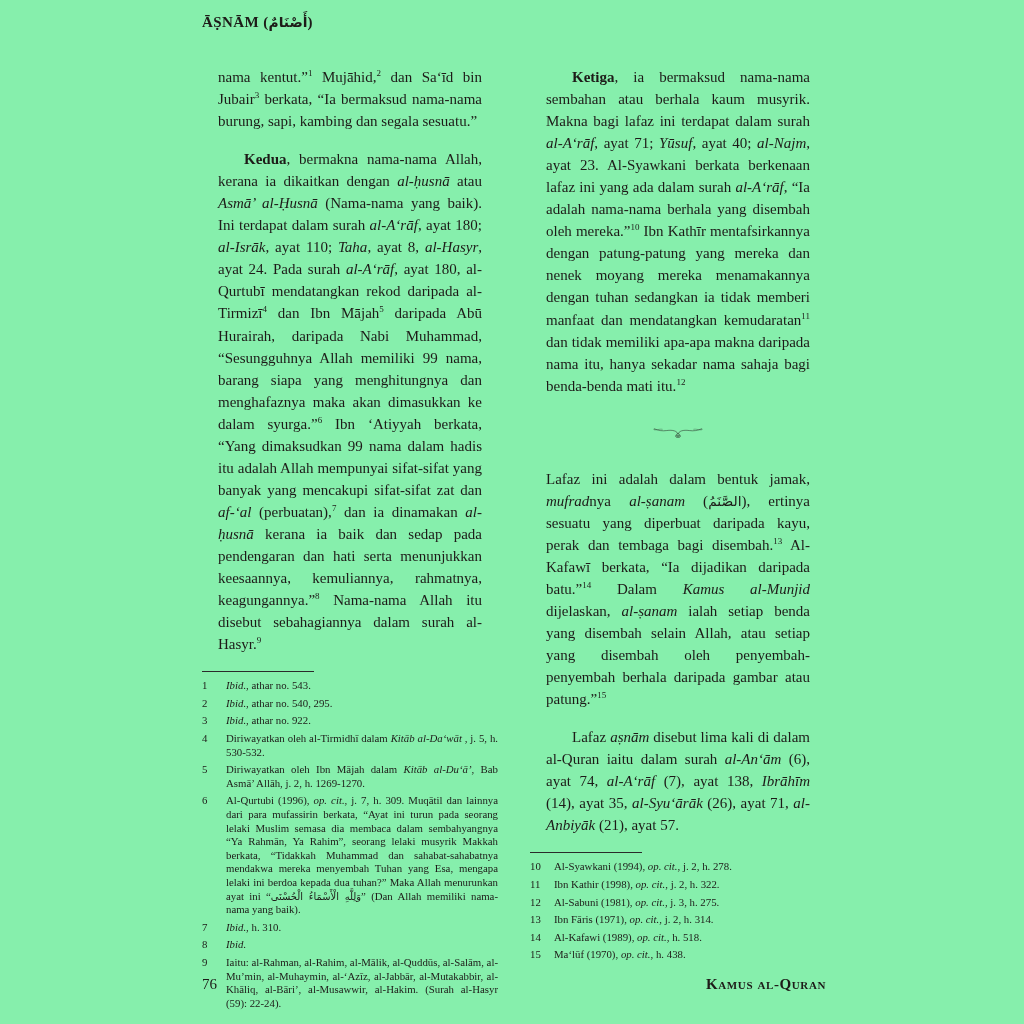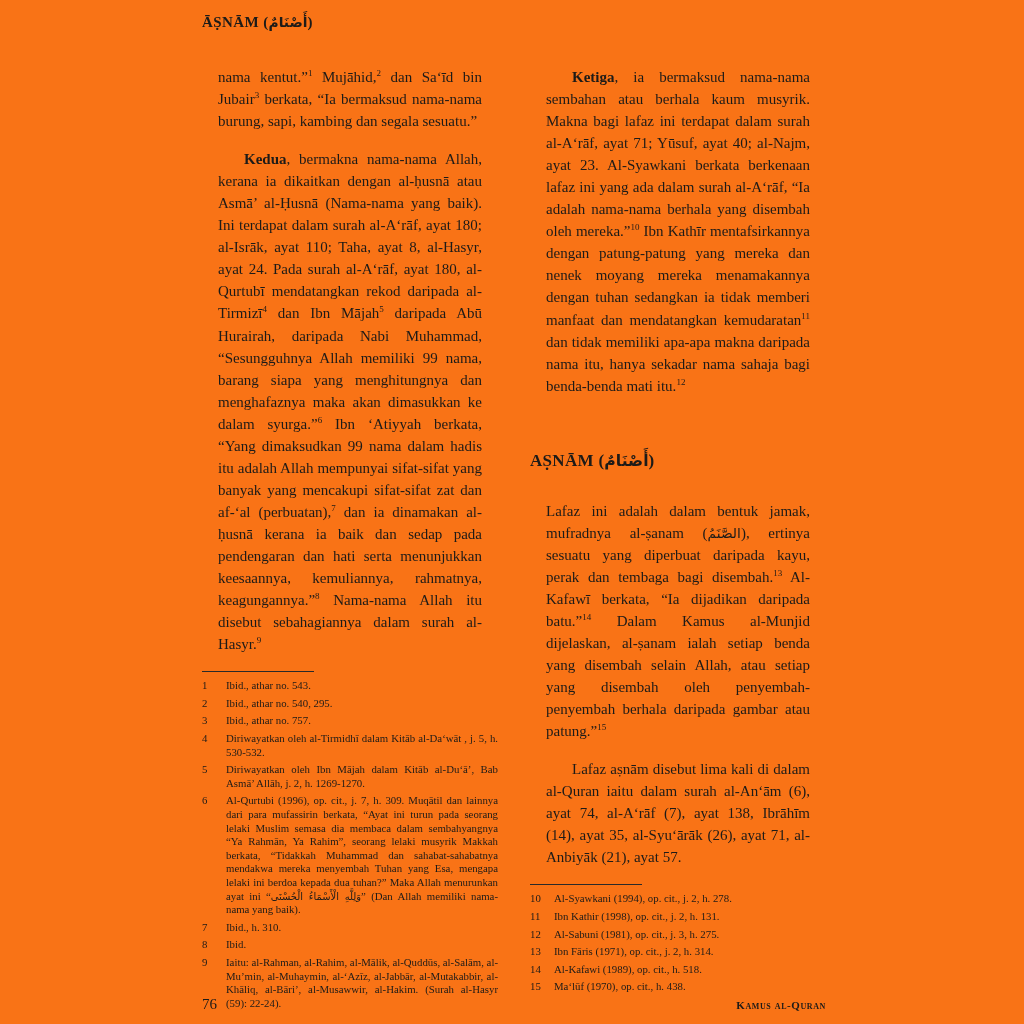"ĀṢNĀM ( أَصْنَامٌ )" .page { background: #f97316 -> #86efac }
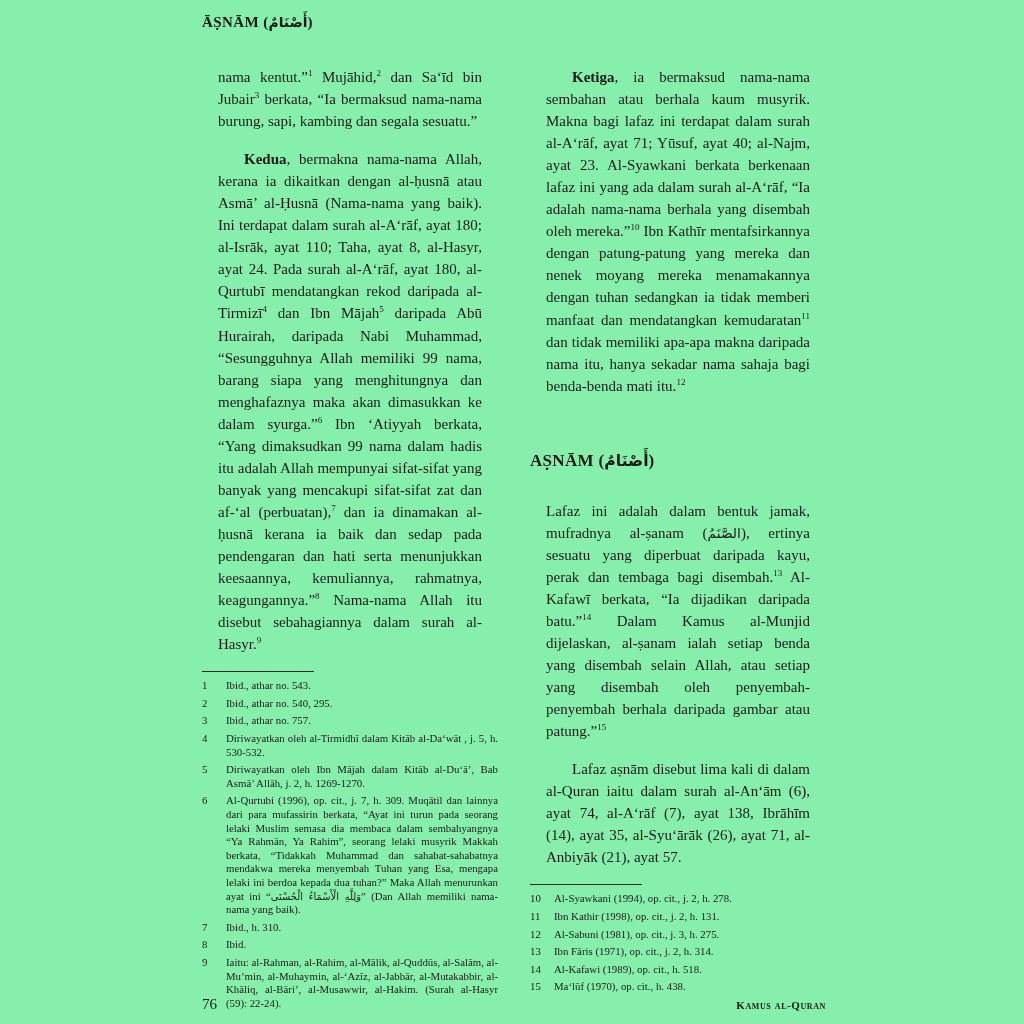"al-A‘rāf" .i { font-style: none -> italic }
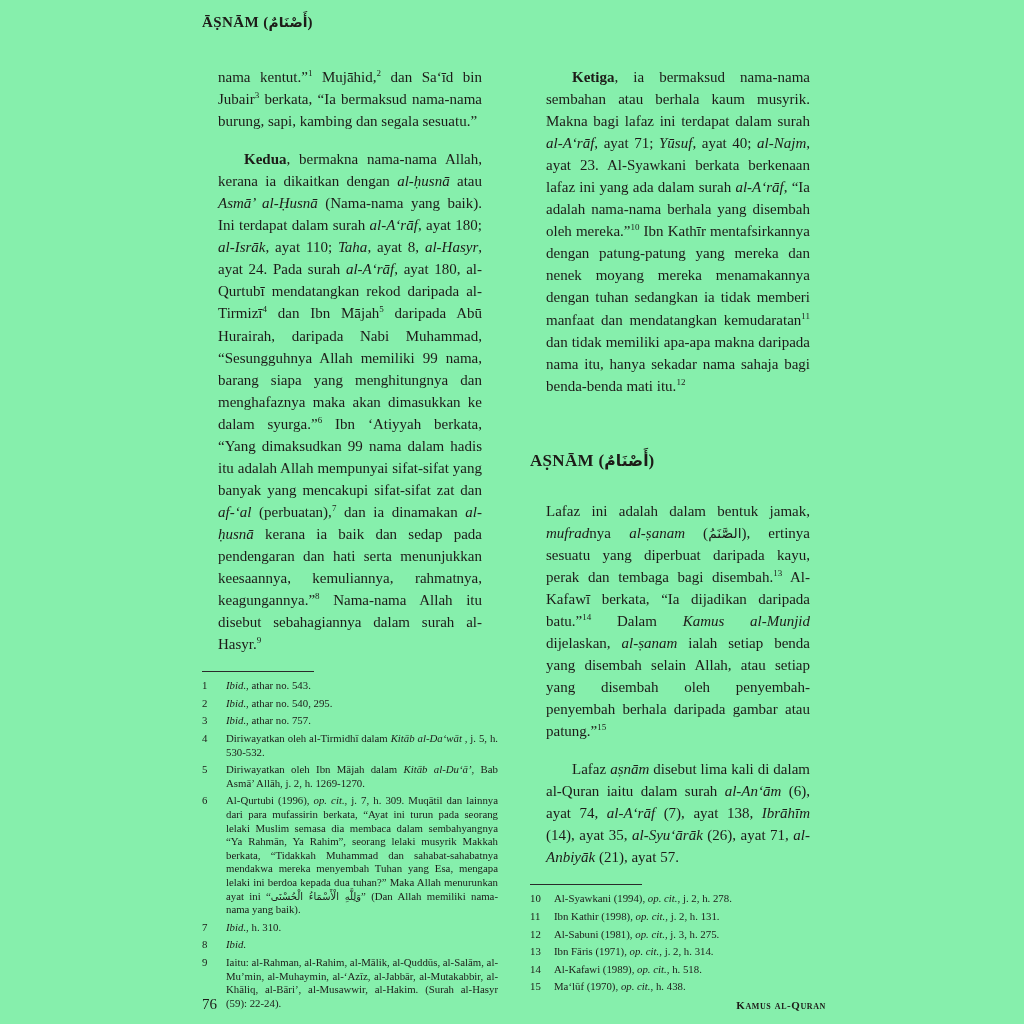"AṢNĀM ( أَصْنَامٌ )" h2.entry-heading { html: <h2><span>AṢNĀM (</span><span>أَصْنَامٌ</span><span>)</span></h2> -> none }
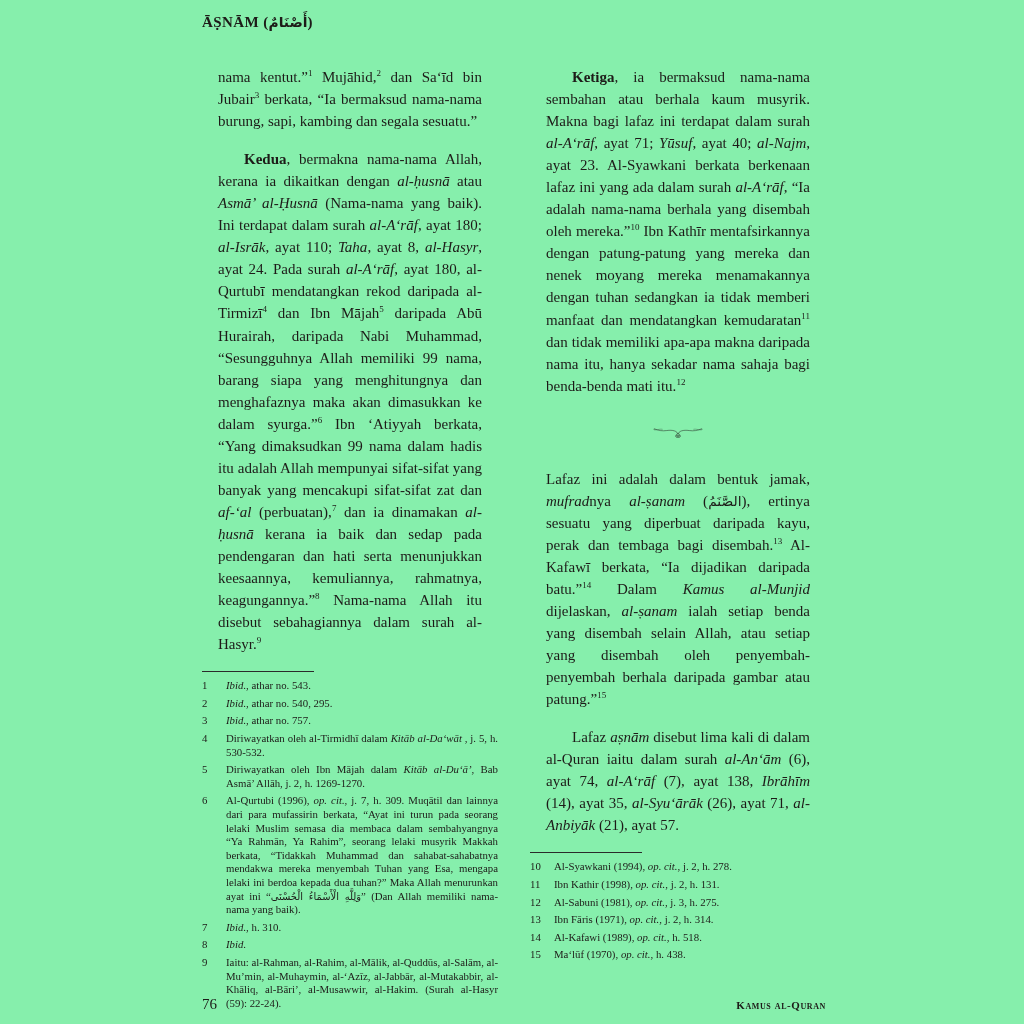", athar no. 757." span { text: 757 -> 922 }
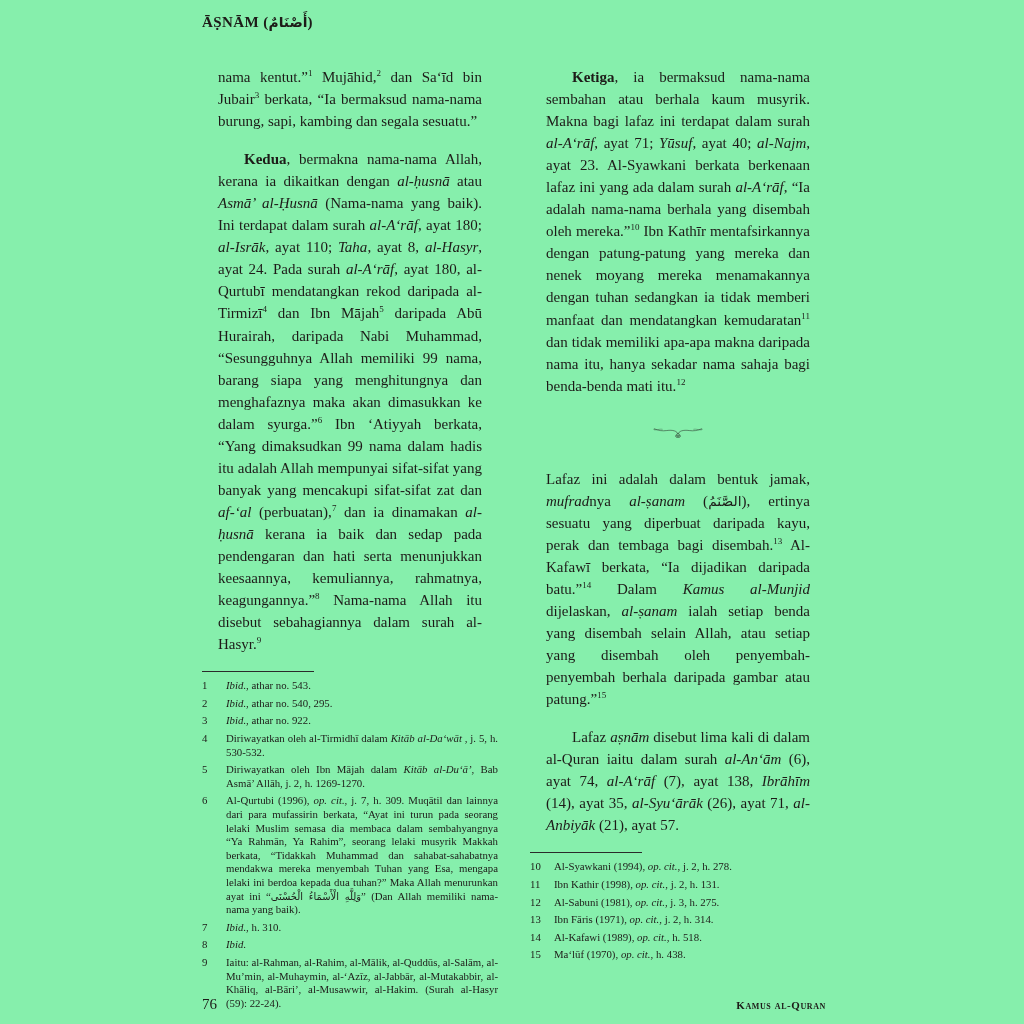", j. 2, h. 131." span { text: 131 -> 322 }
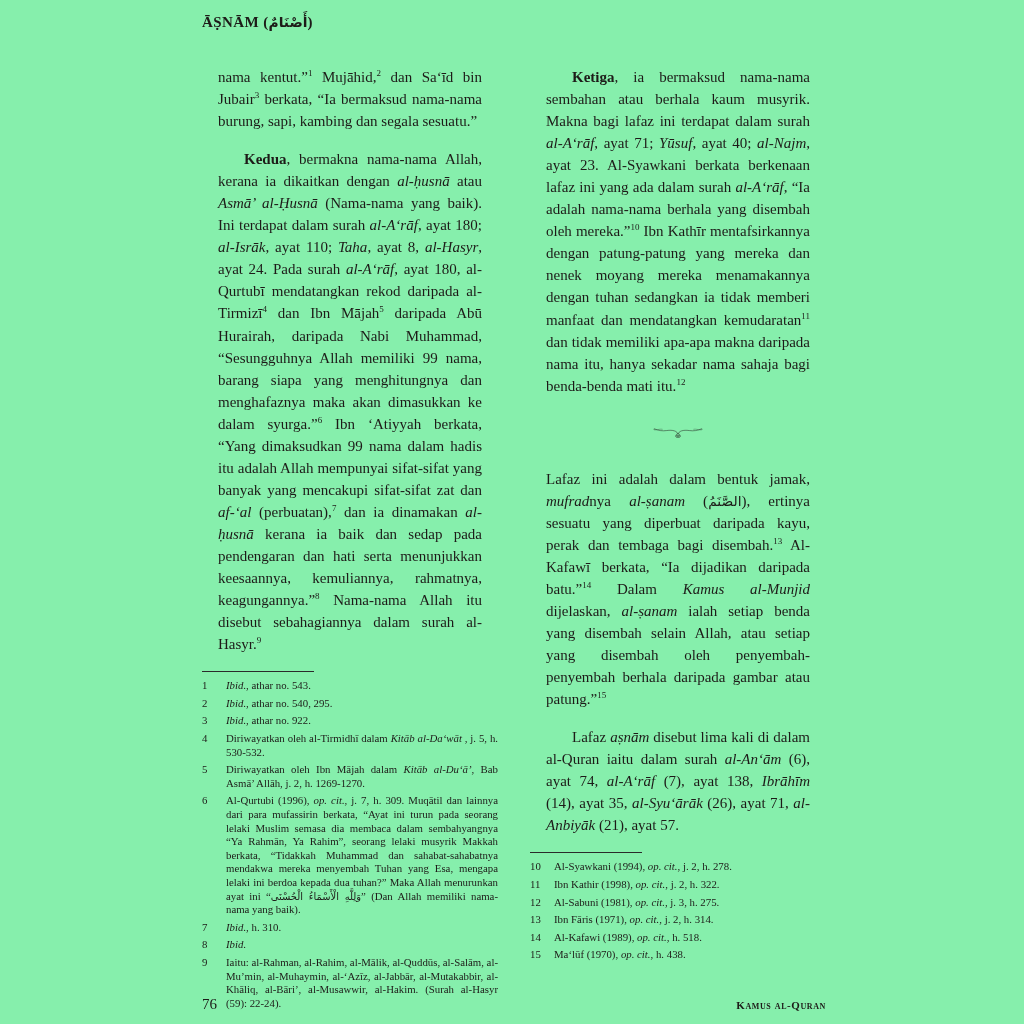"76" .footer { top: 996px -> 976px }
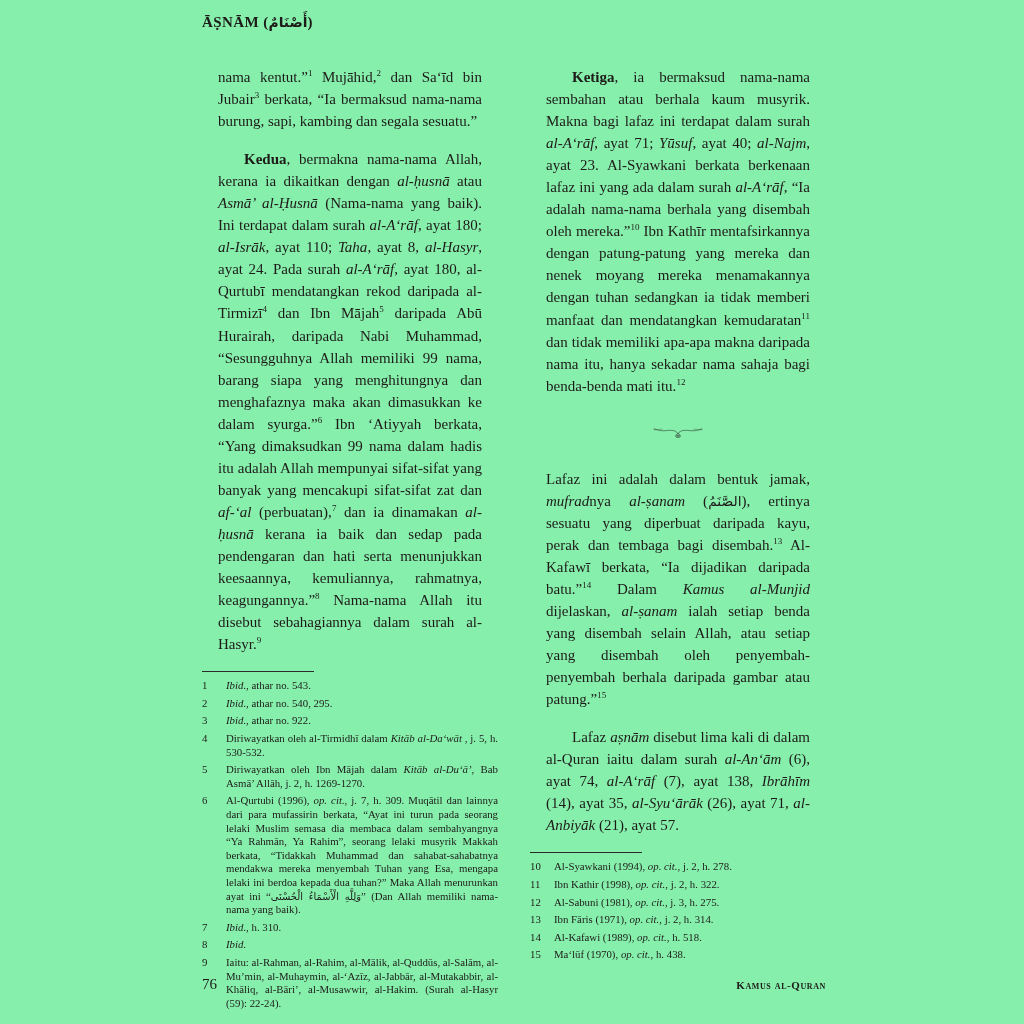"Kamus al-Quran" .book-title { font-size: 11px -> 15px }
